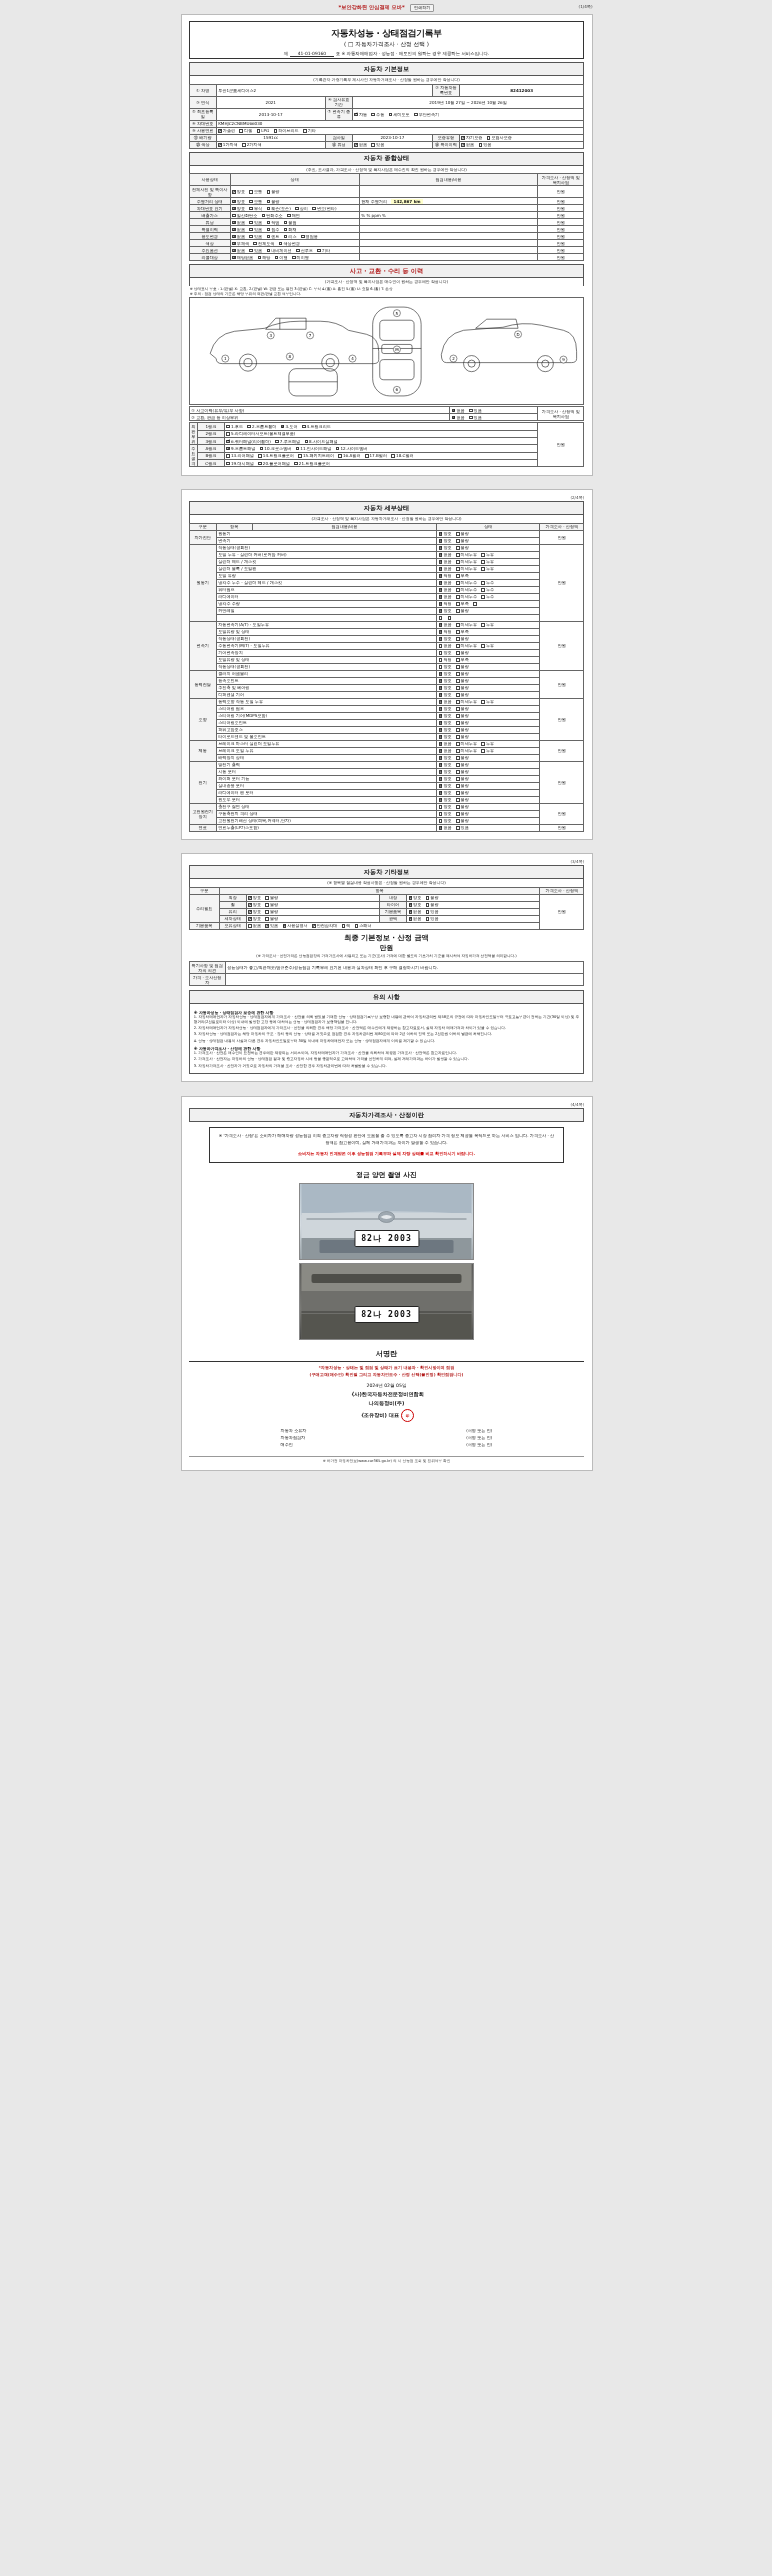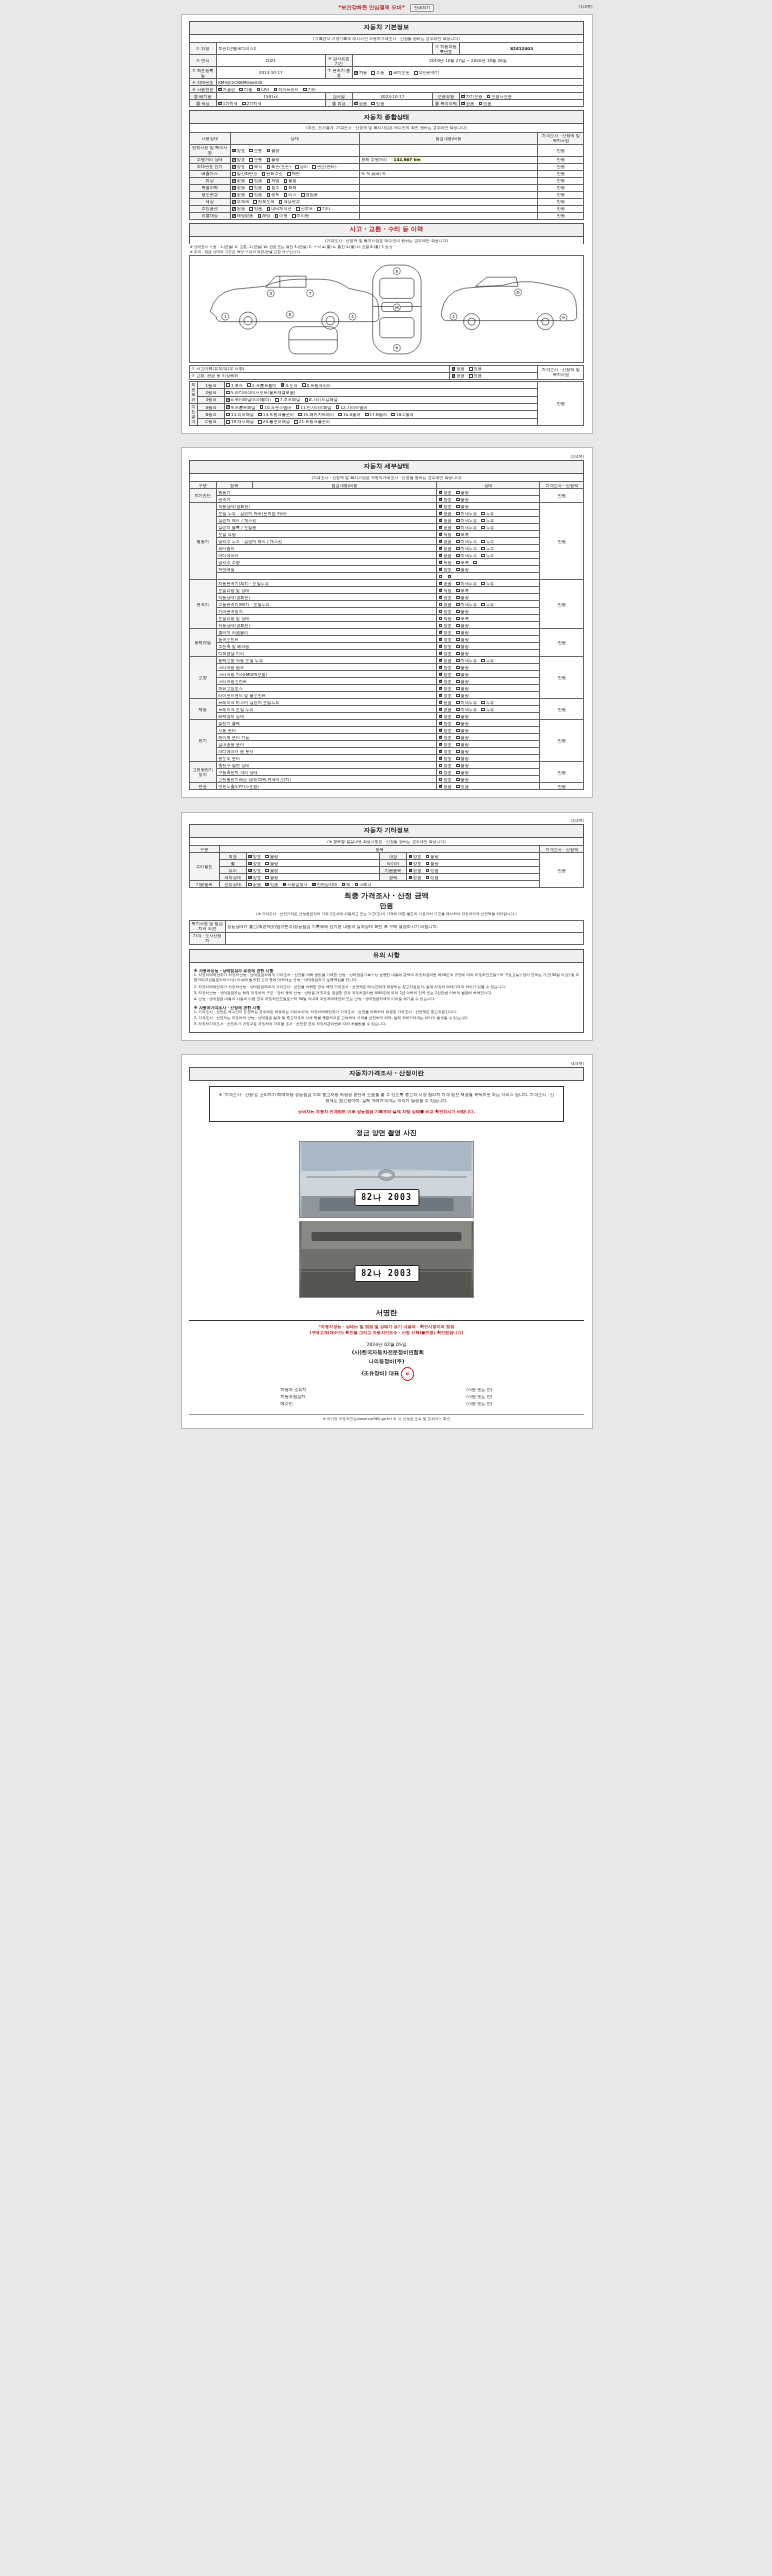"자동차성능 · 상태점검기록부" div.titlebox { html: none -> <div> <h1>자동차성능 · 상태점검기록부</h1> <div>( □ 자동차가격조사 · 산정 선택 )</div> <div> <span>제</span> <span>41-01-09160</span> <span>호 ※ 자동차매매업자 · 성능점 · 매도인의 원하는 경우 제공하는 서비스입니다.</span> </div> </div> }
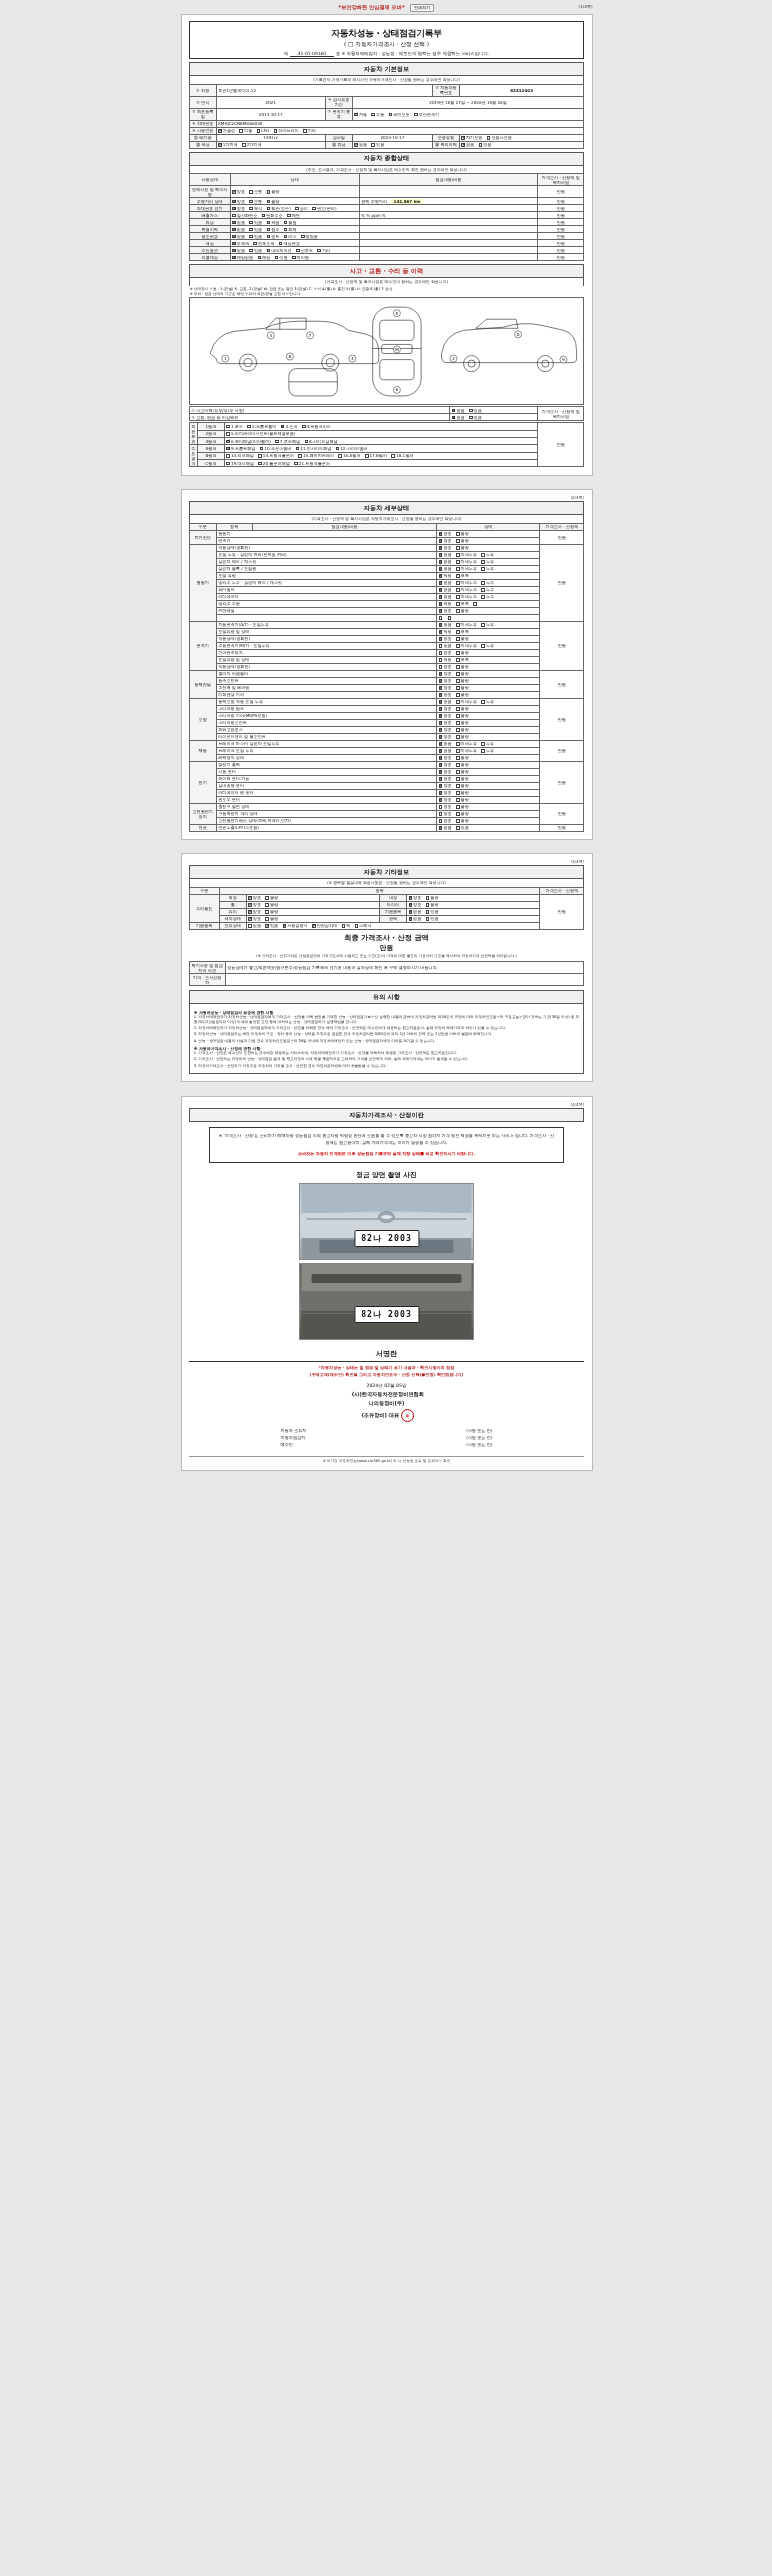"최종 가격조사 · 산정 금액" div.price-title { text: 가격조사 -> 기본정보 }
